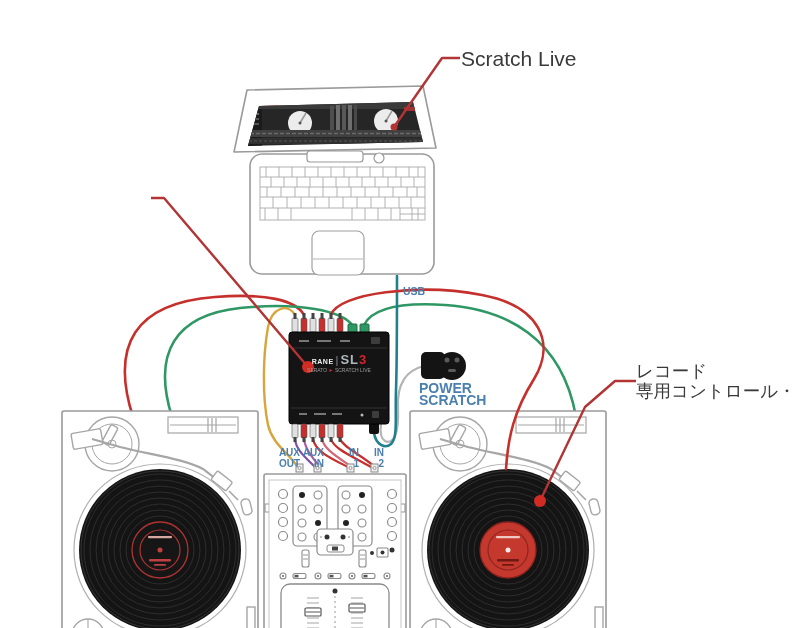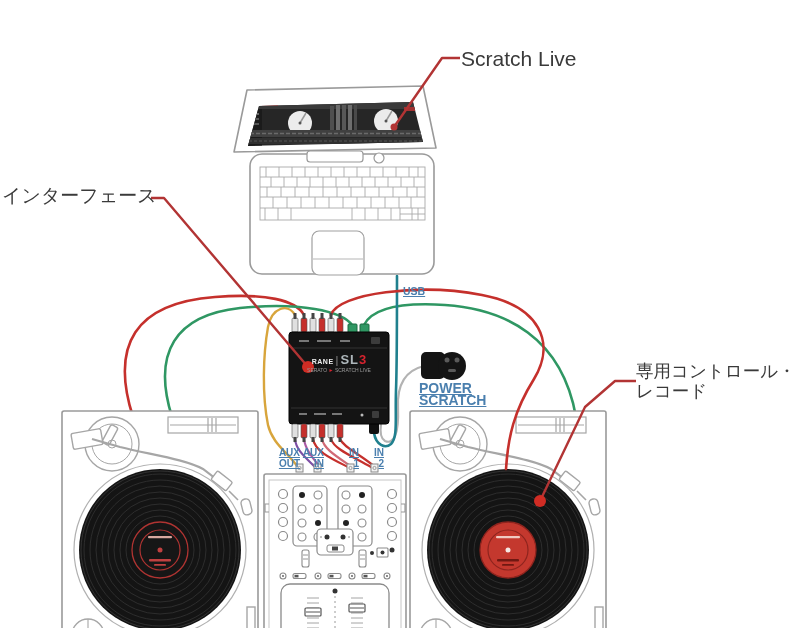"インターフェース" div.overlay { html: <div>インターフェース</div> -> none }
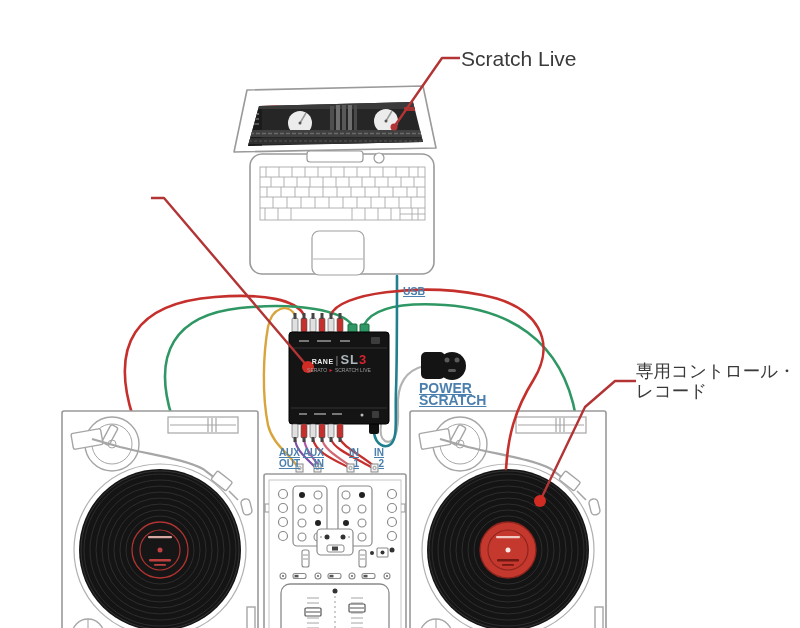"USB" .blue-lbl { text-decoration: underline -> none }
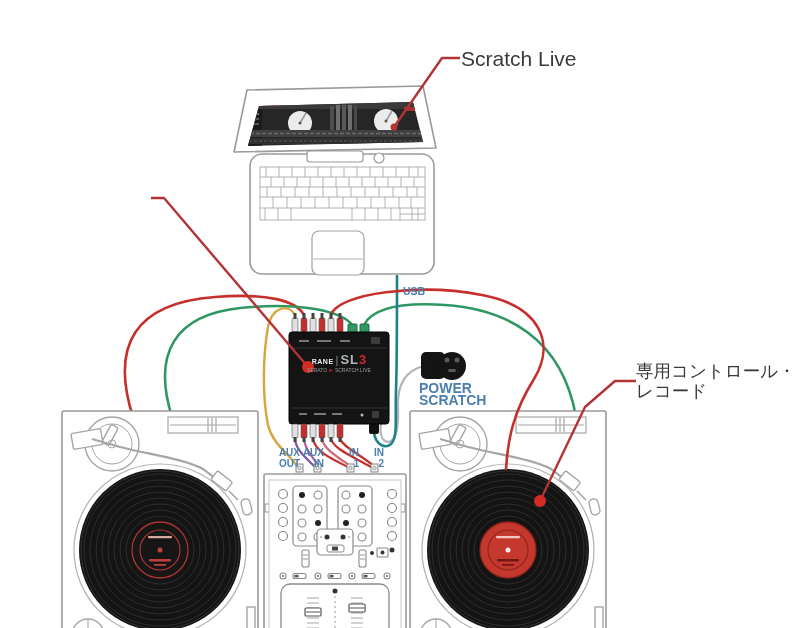"専用コントロール・" div { order: before "レコード" -> after "レコード" }
